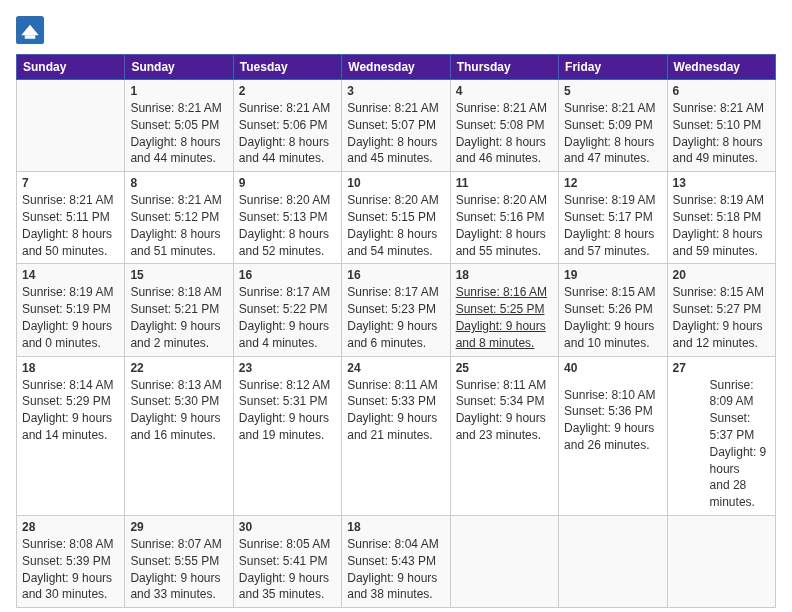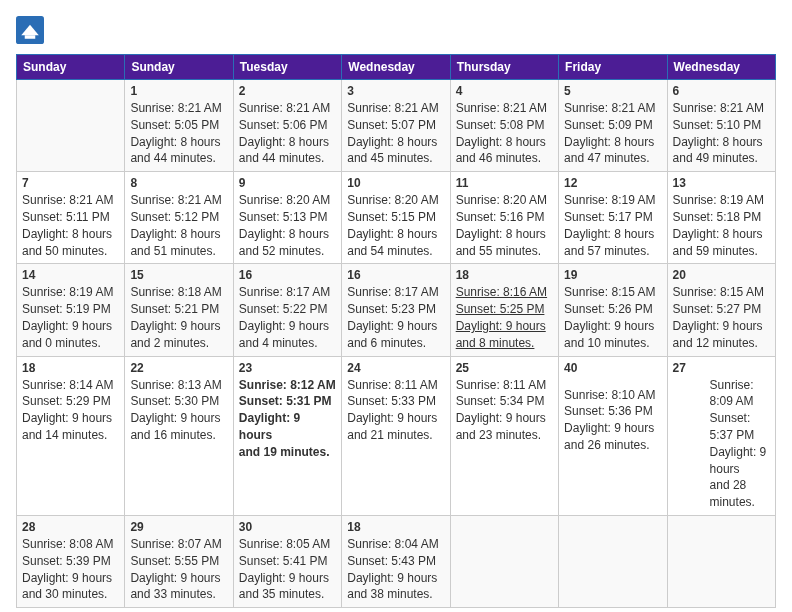"Sunrise: 8:12 AM" div.day-info { font-weight: bold -> none }
